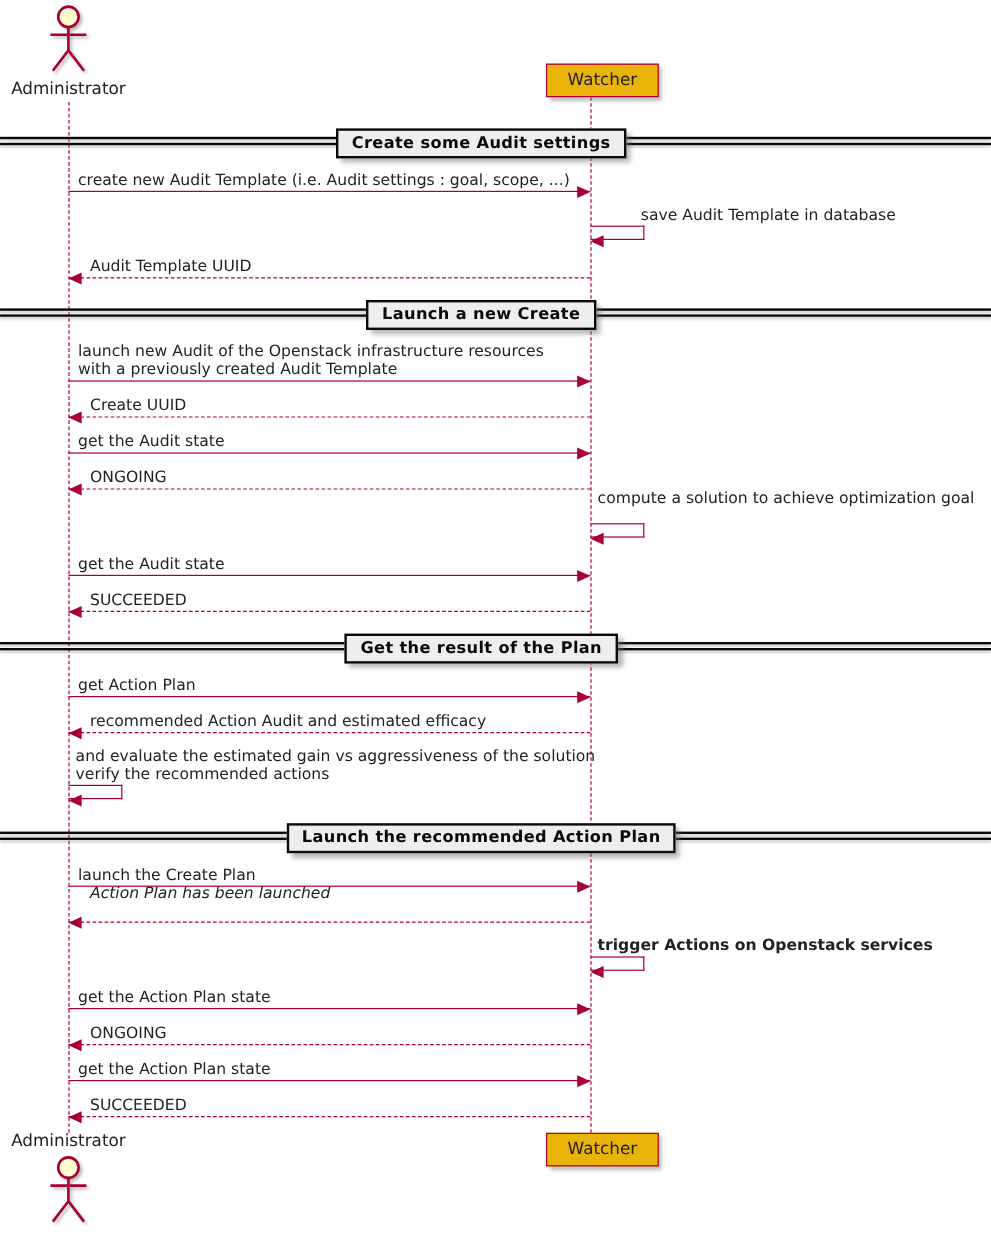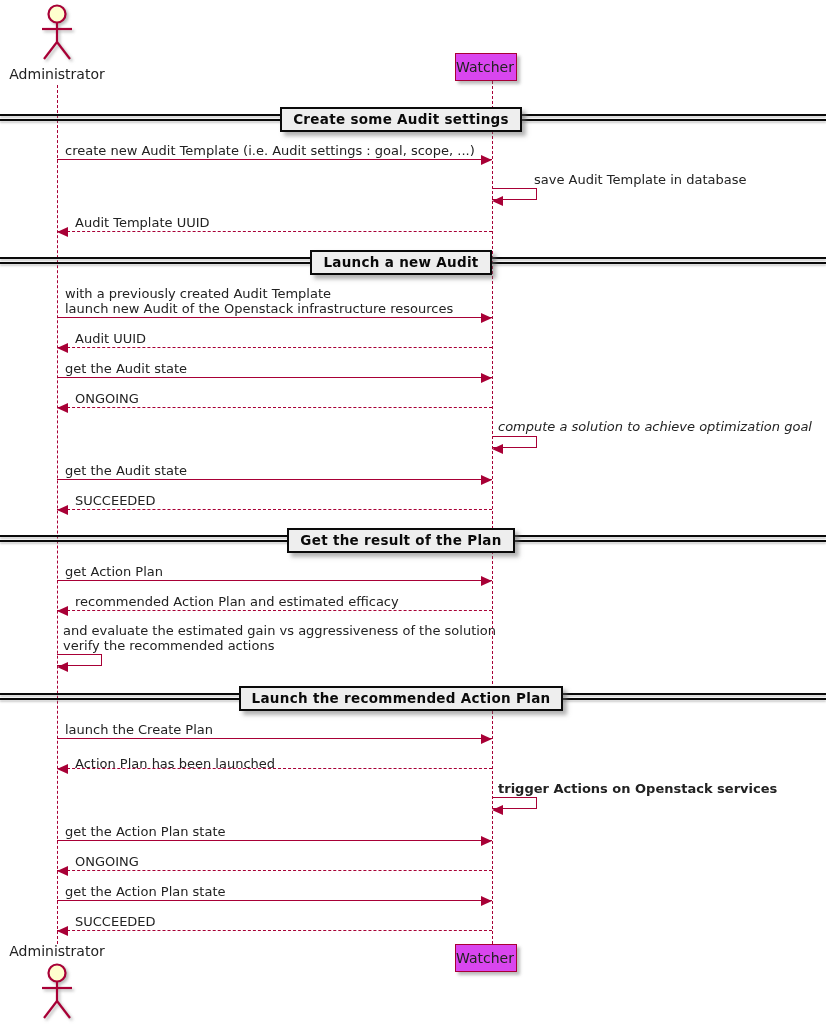"Watcher" .participant-box { background: #d946ef -> #eab308; justify-content: none -> center; width: 62px -> 94px }
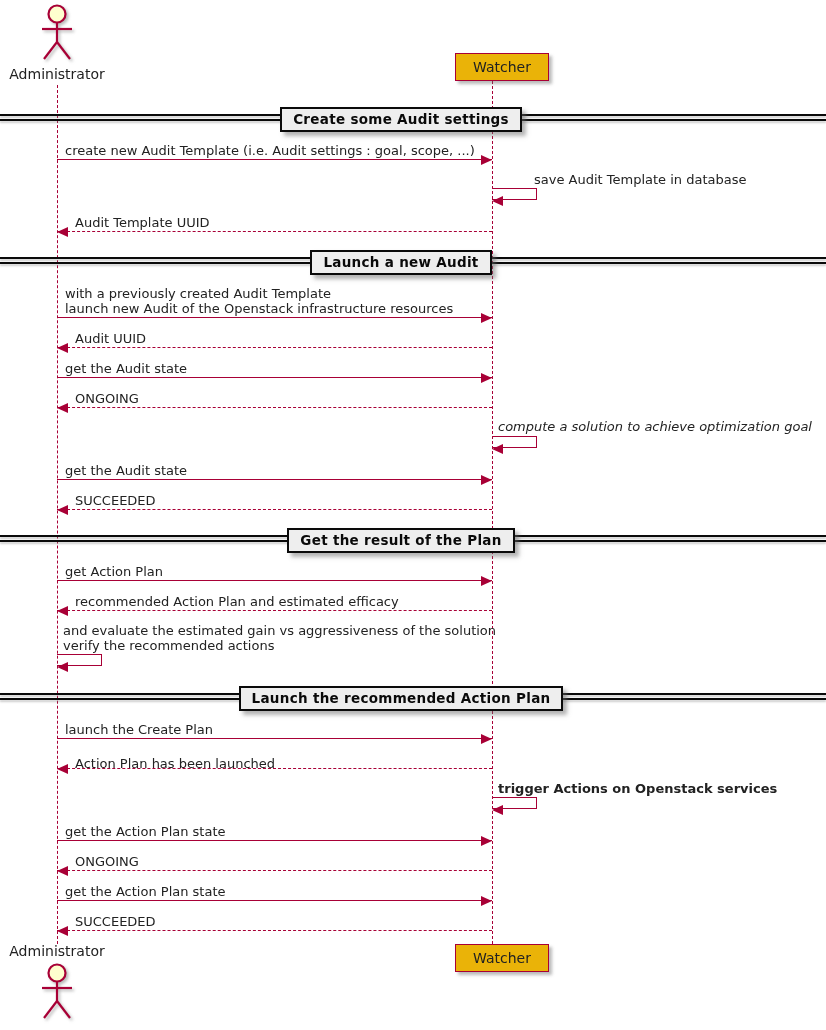"Launch a new Audit" div.divider-label { text: Audit -> Create }
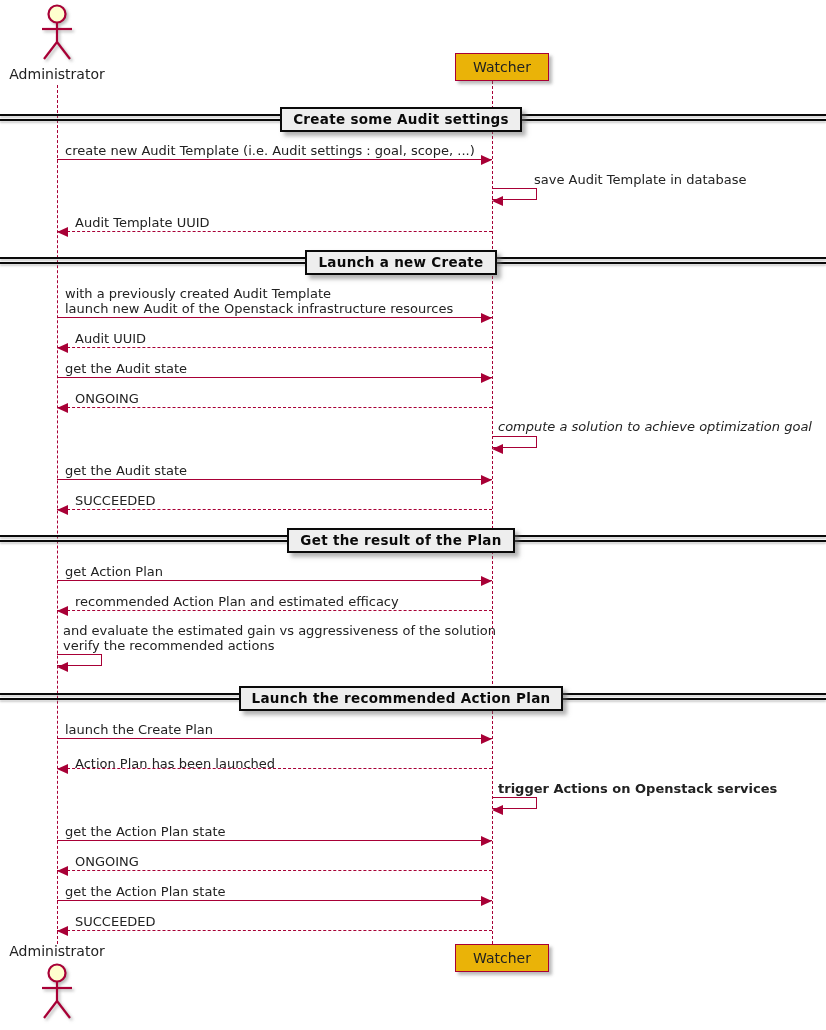"with a previously created Audit" div { order: before "launch new Audit of the" -> after "launch new Audit of the" }
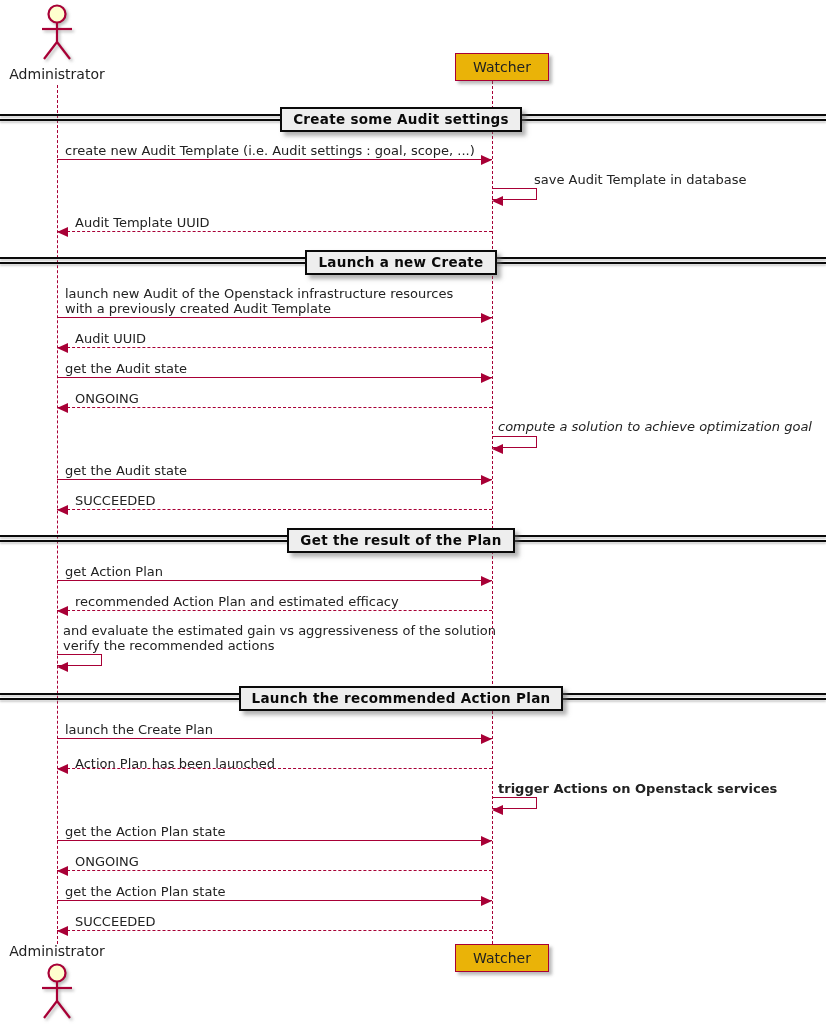"Audit UUID" div { text: Audit -> Create }
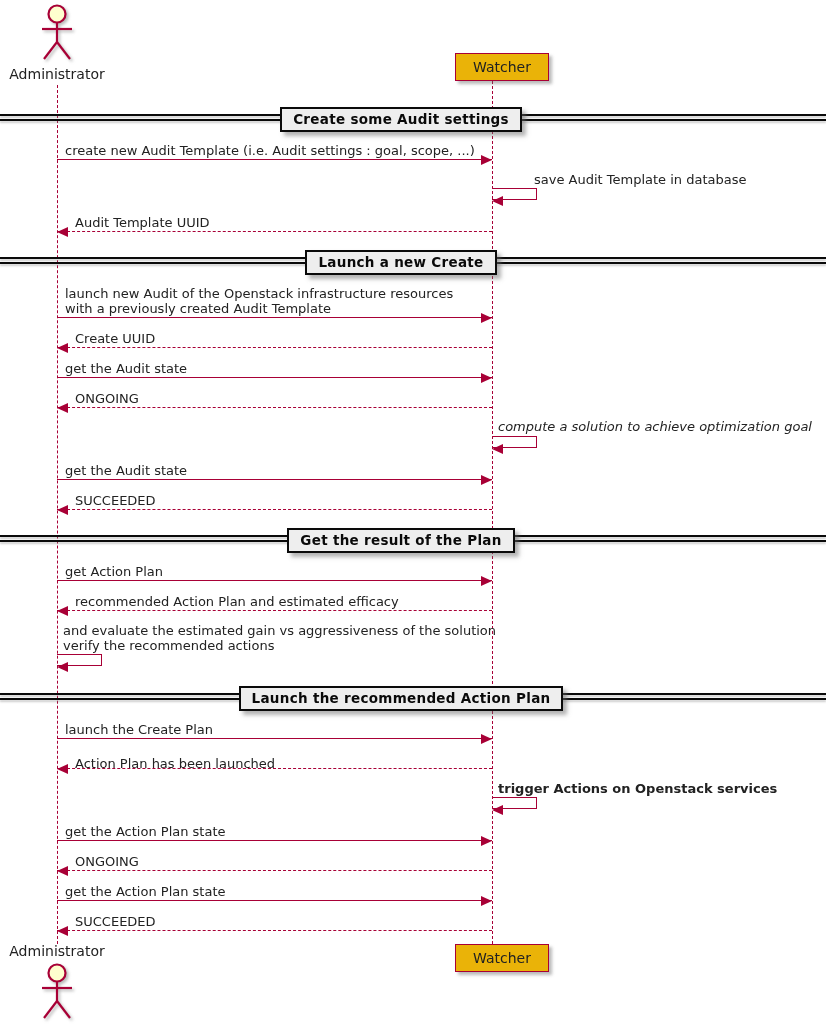"compute a solution to achieve" div.msg-text { font-style: italic -> none; top: 419px -> 408px }
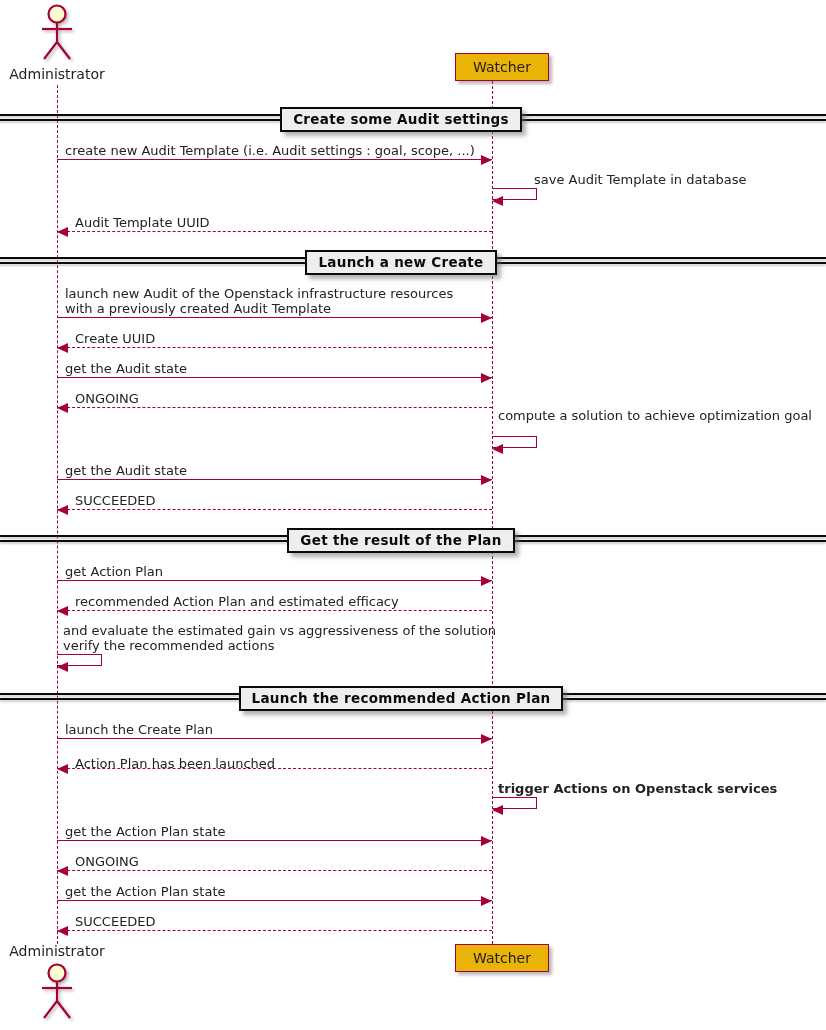"recommended Action Plan and estimated" div { text: Plan -> Audit }
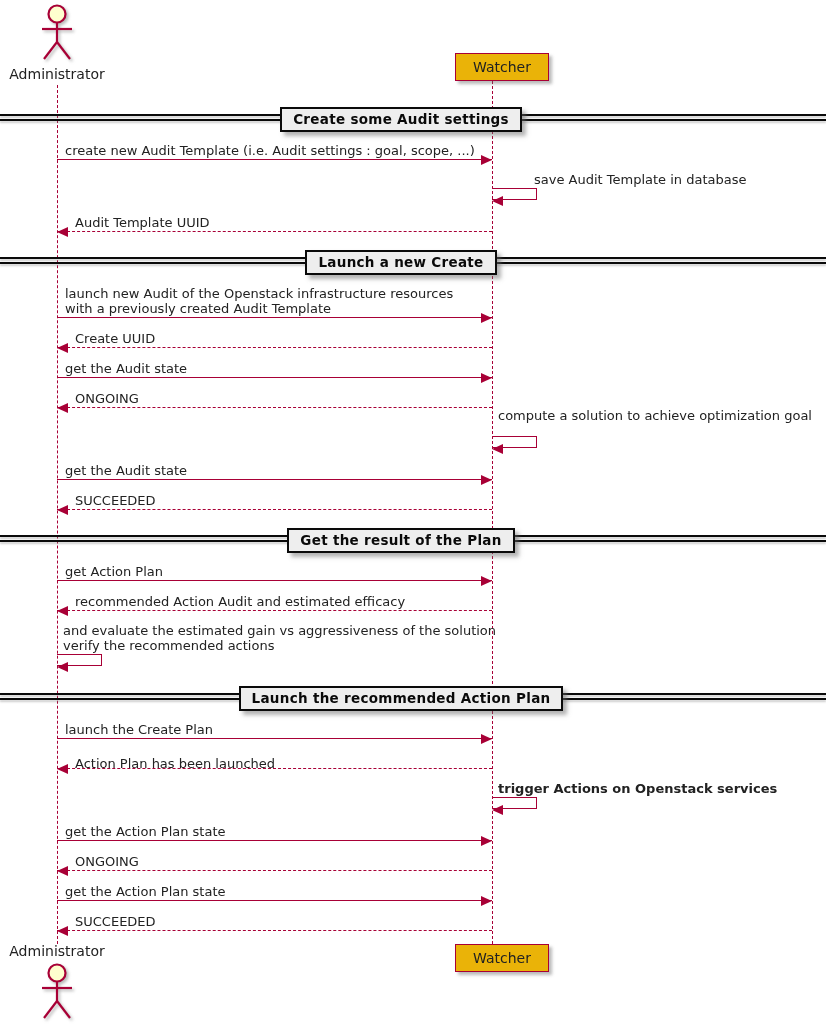"Action Plan has been launched" div.msg-text { font-style: none -> italic; top: 756px -> 737px }
